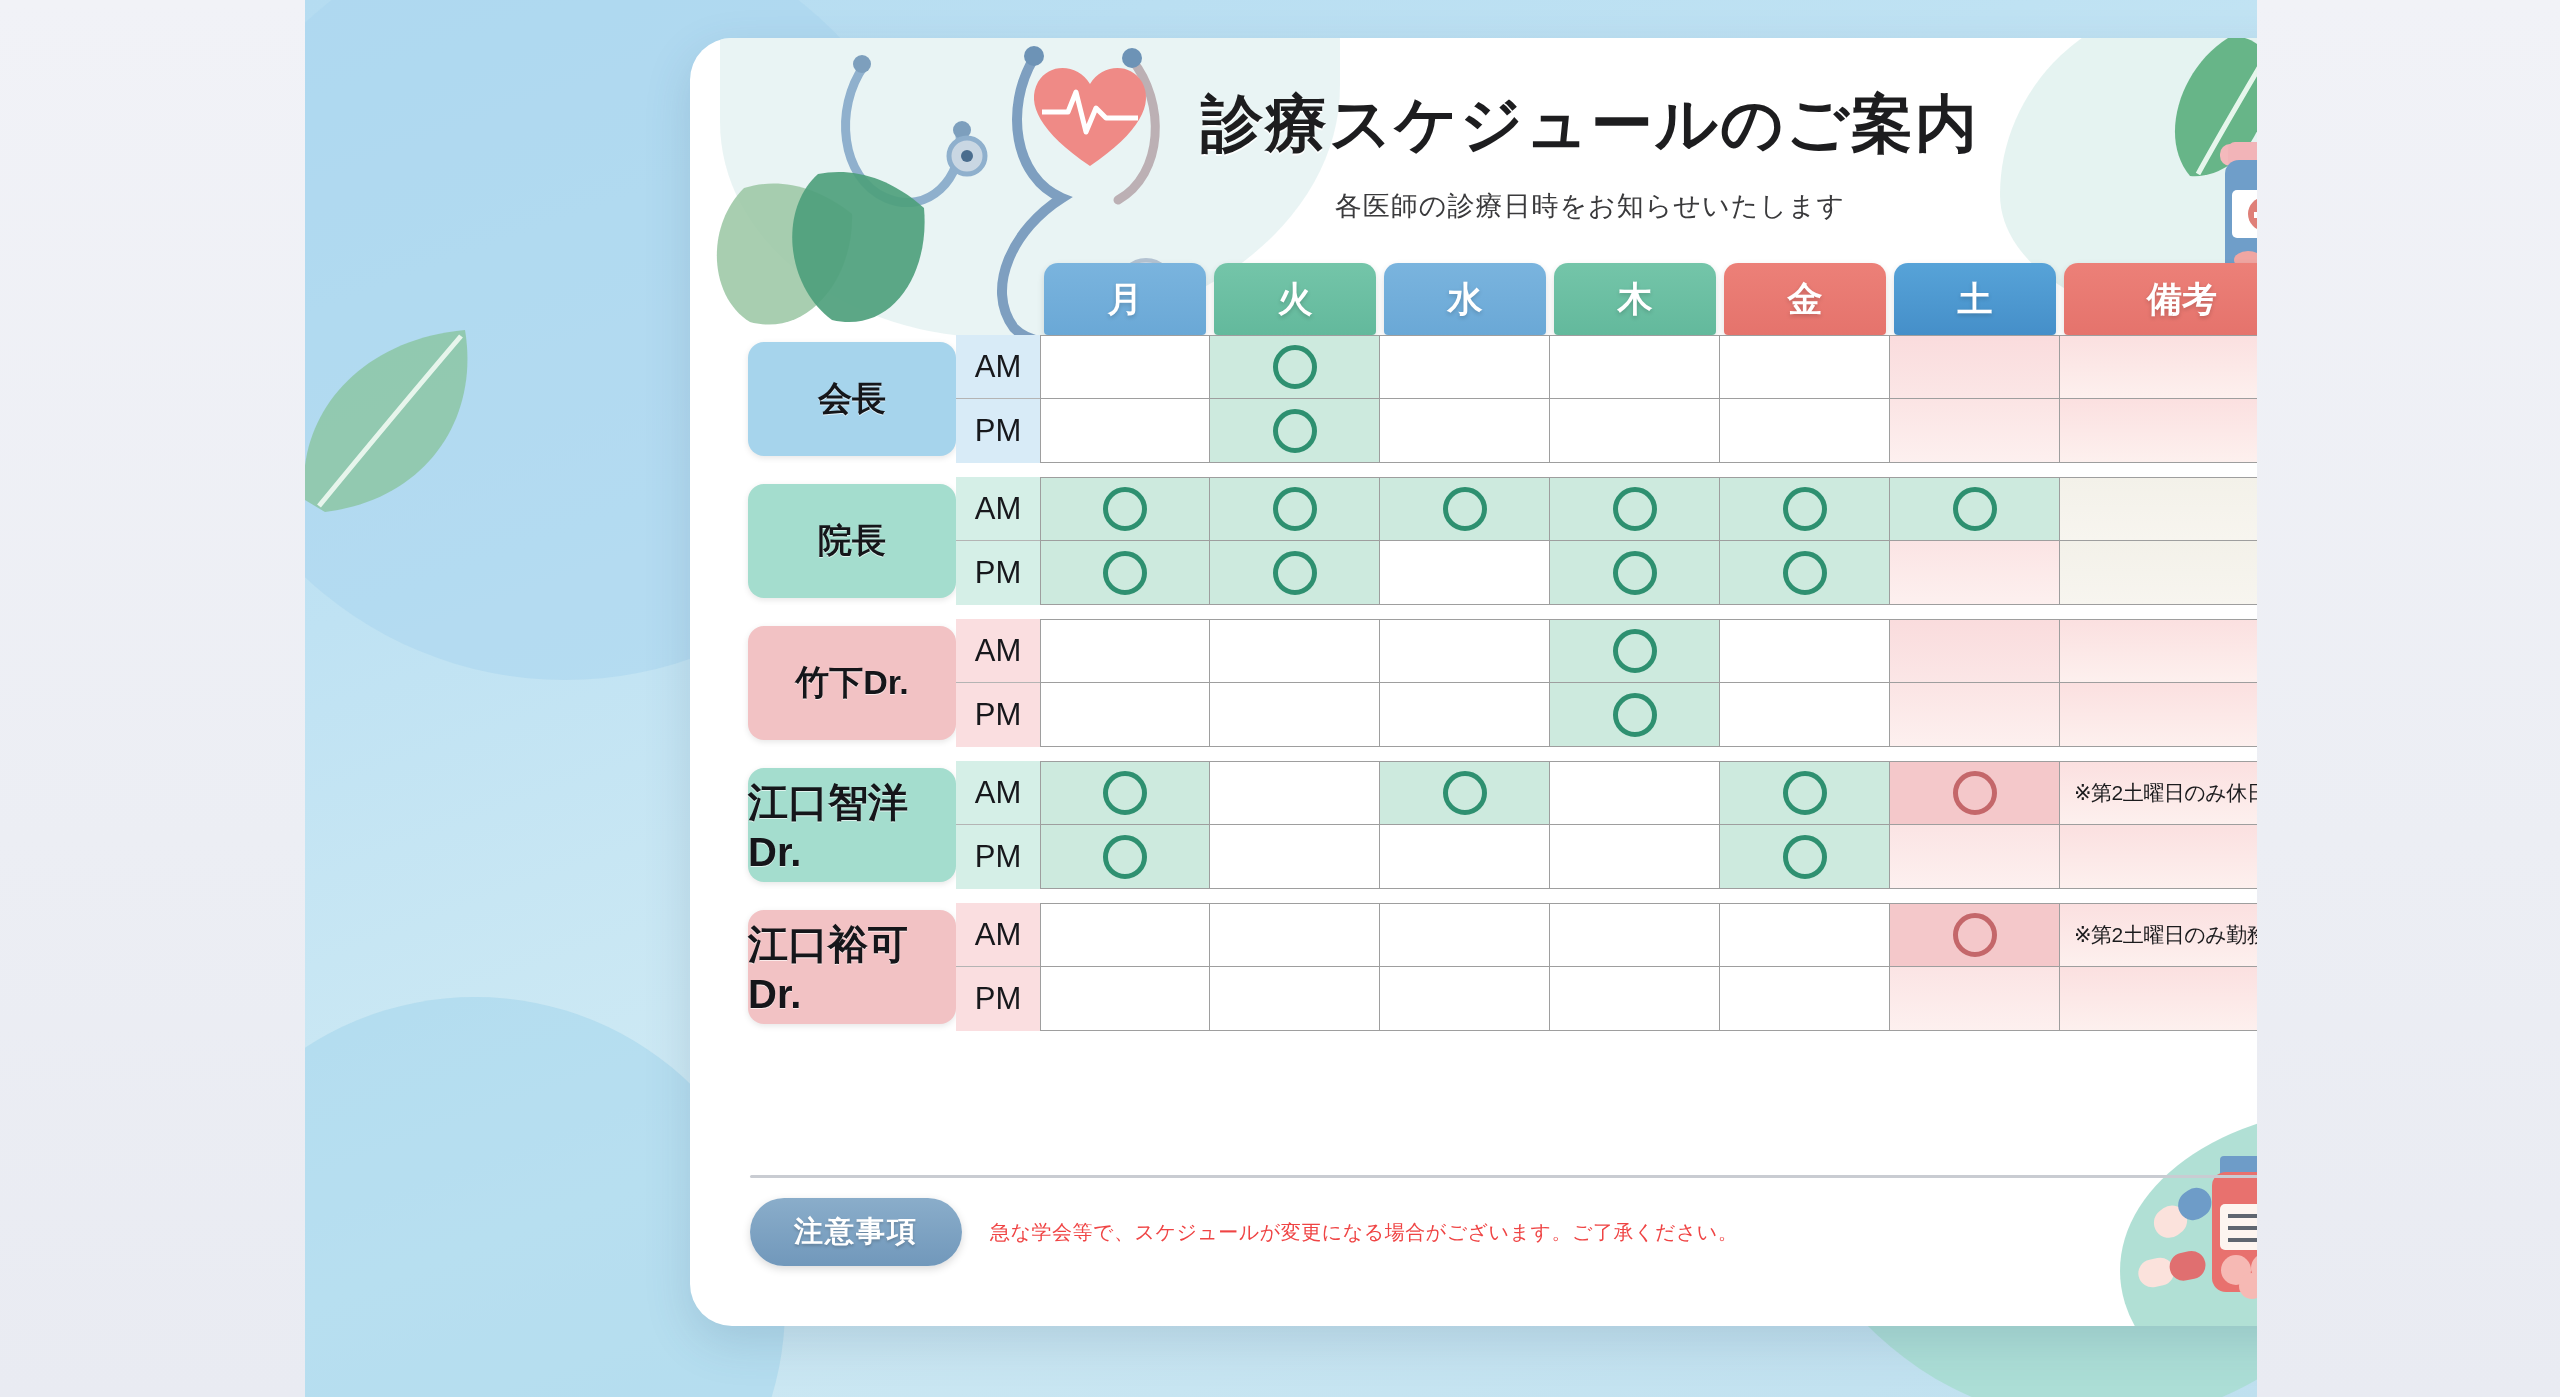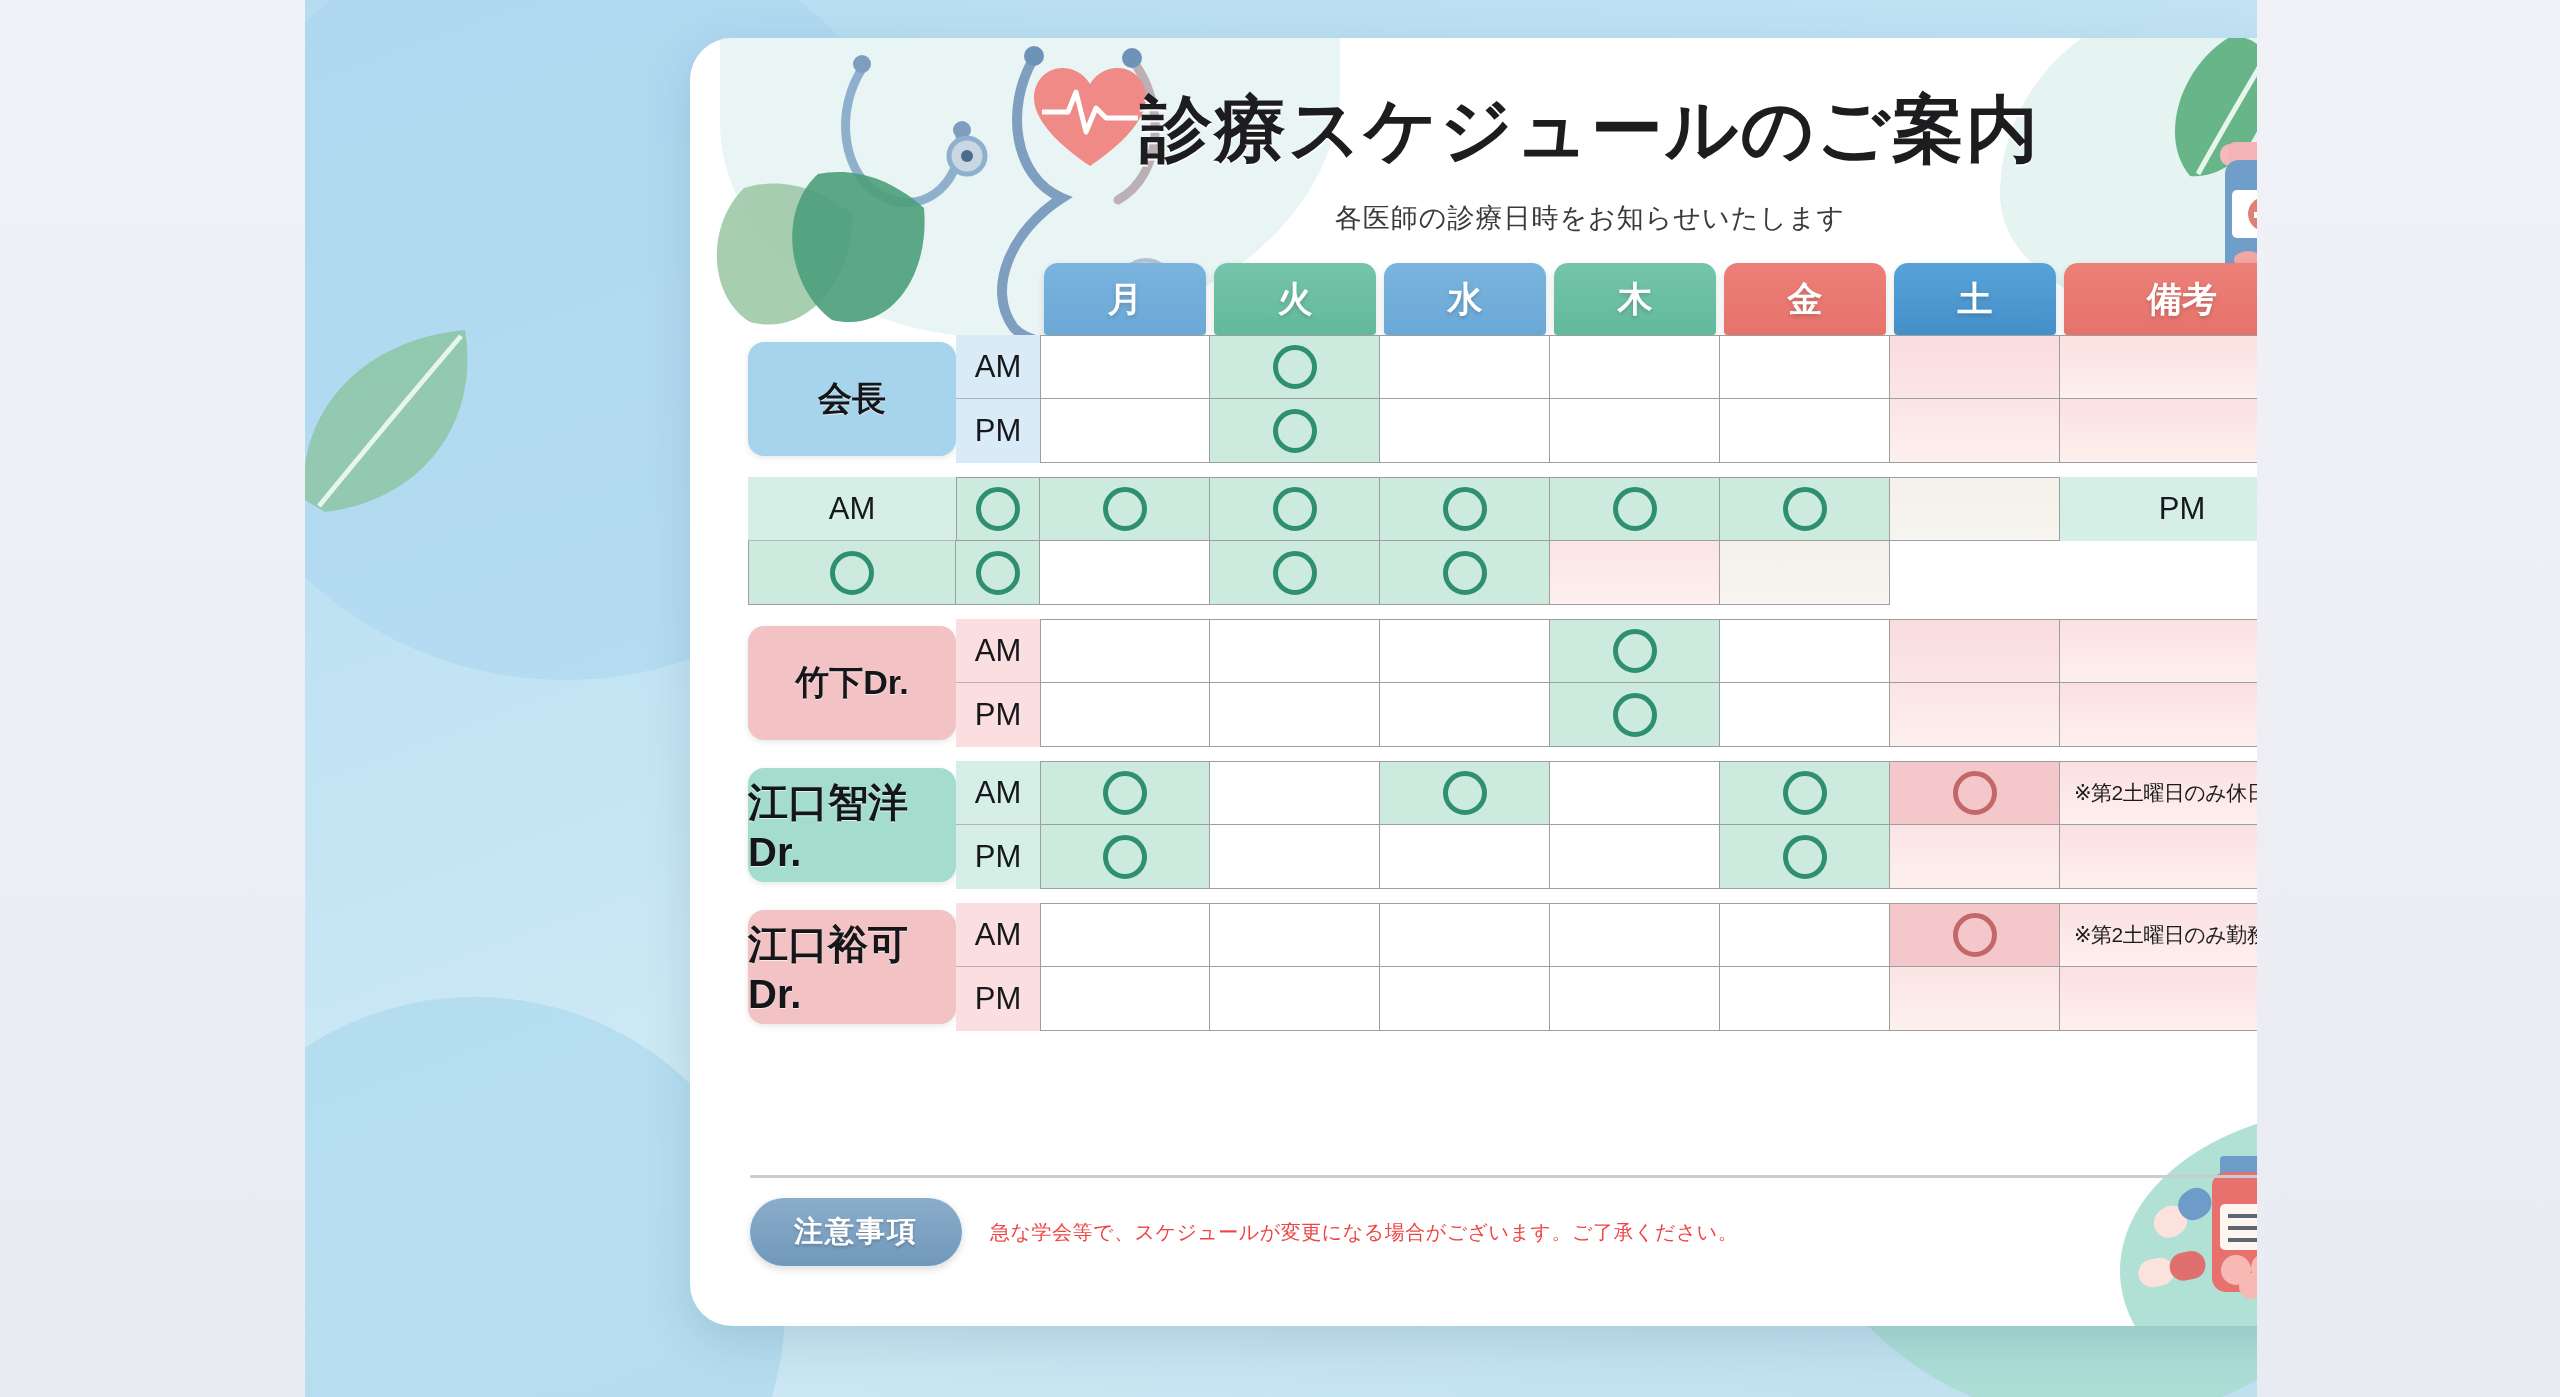"診療スケジュールのご案内" .title { font-size: 72px -> 62px }
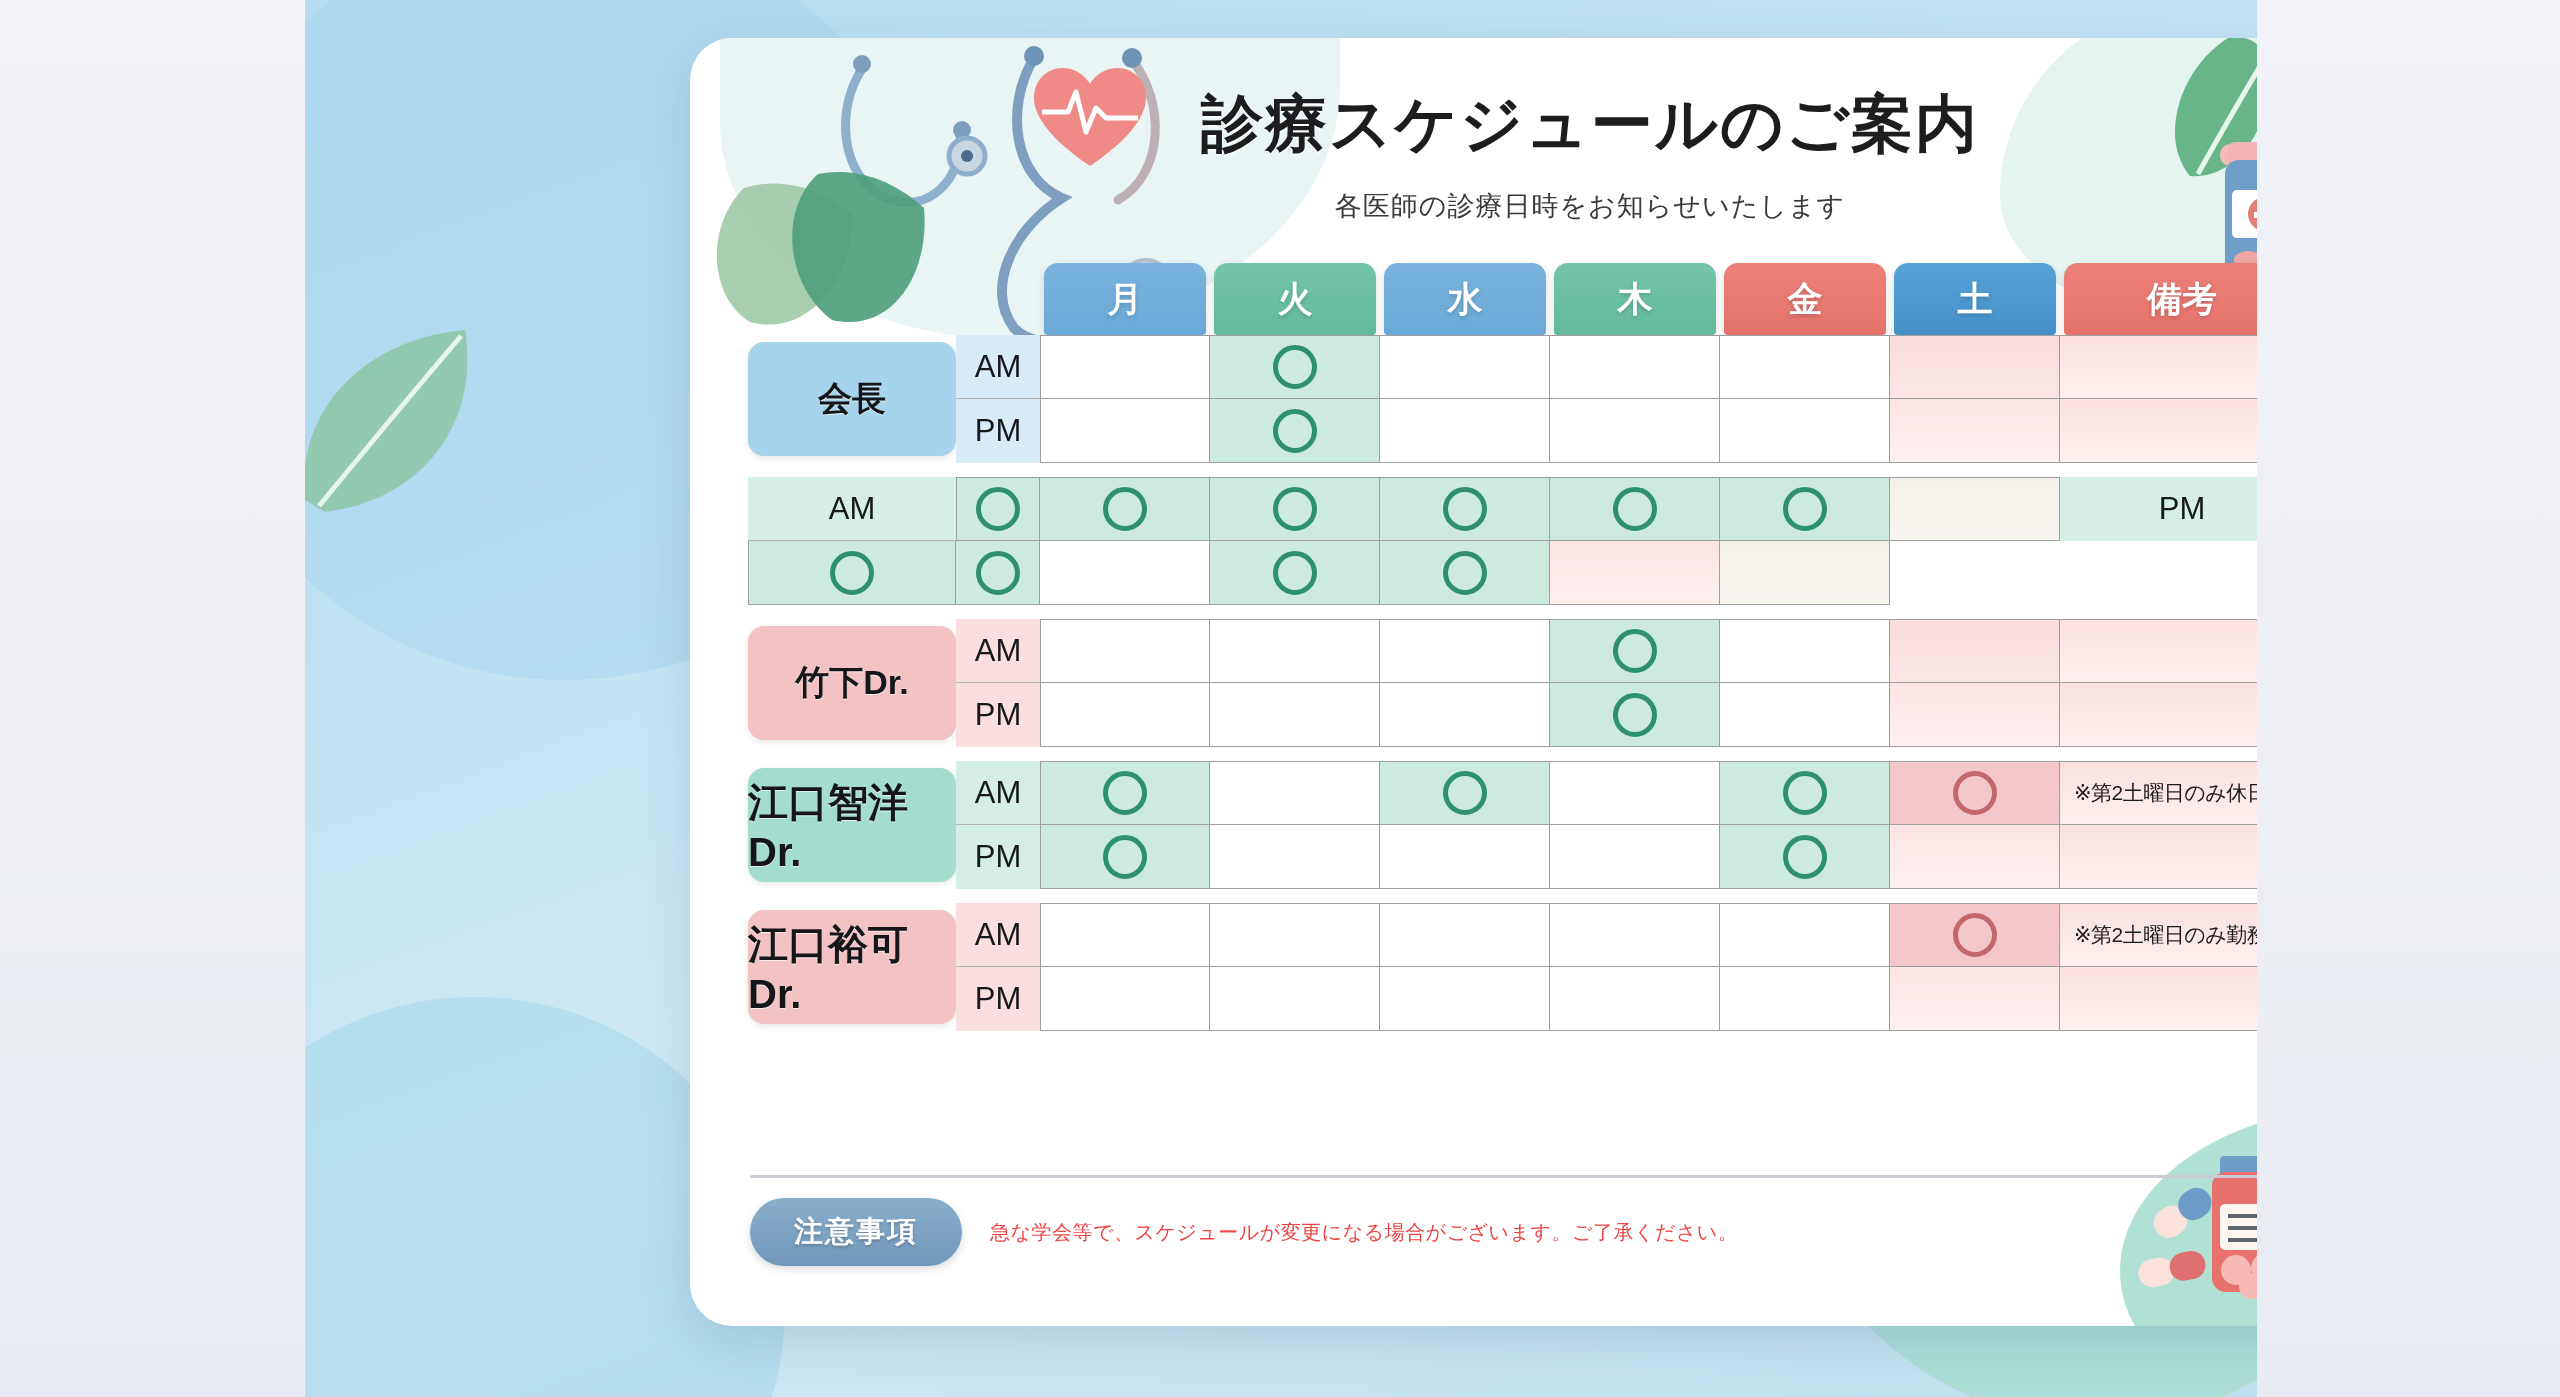"院長" div.namecell { html: none -> <div>院長</div> }
